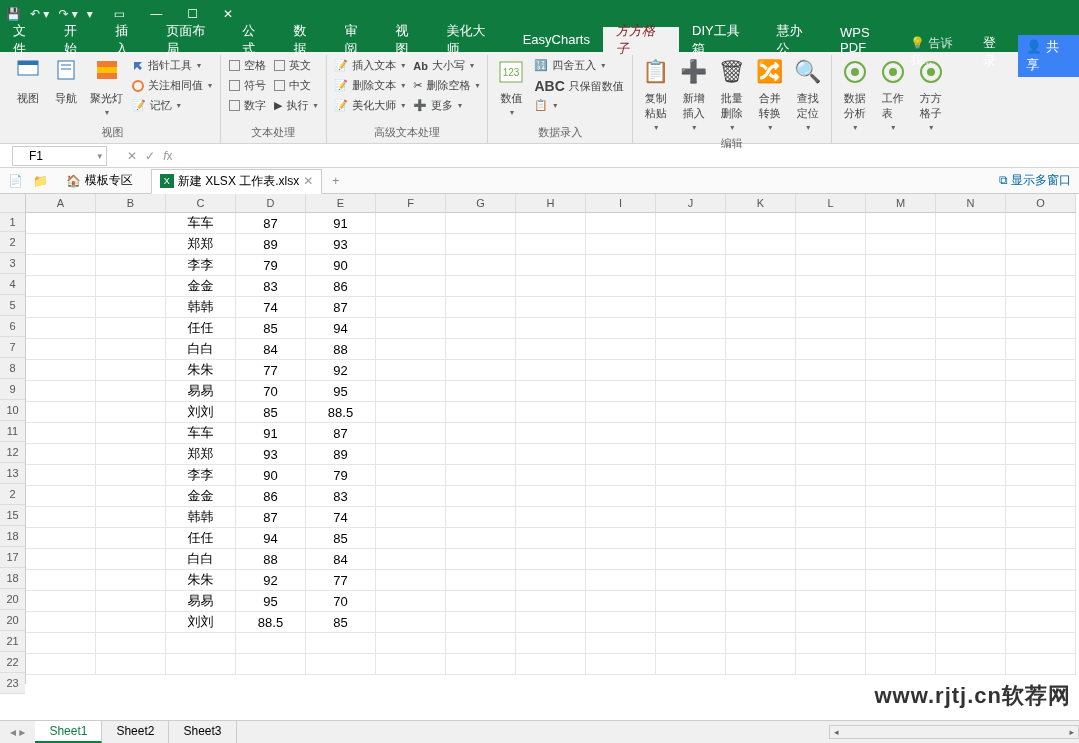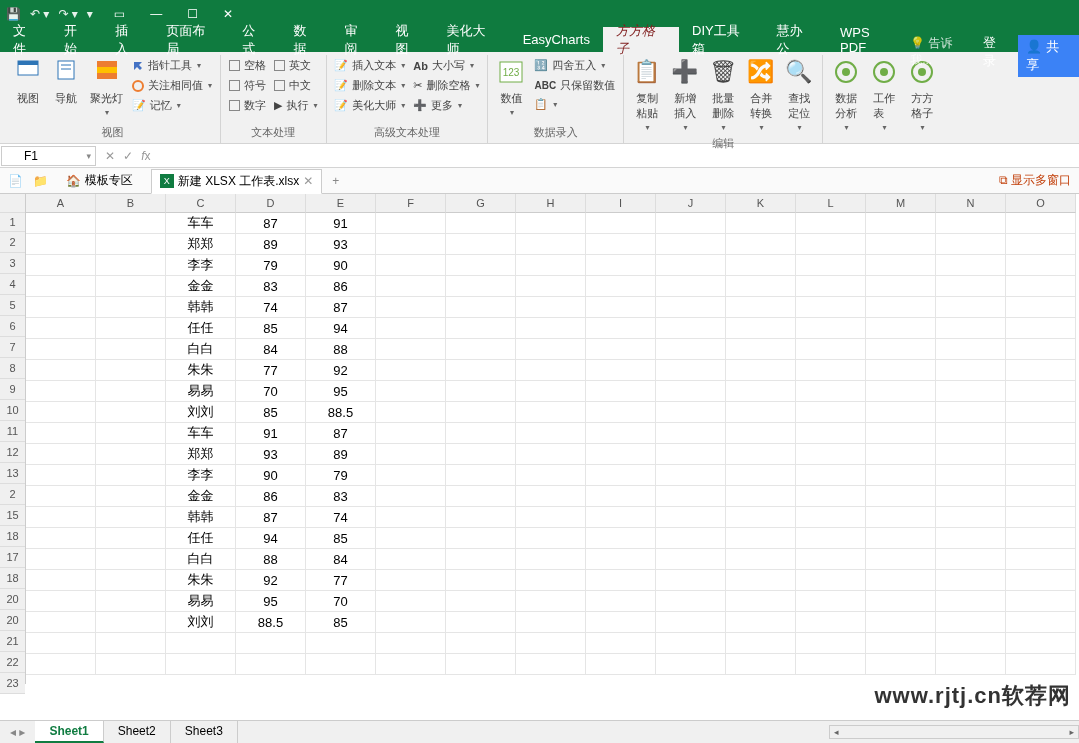"ABC" b { font-size: 10px -> 14px }
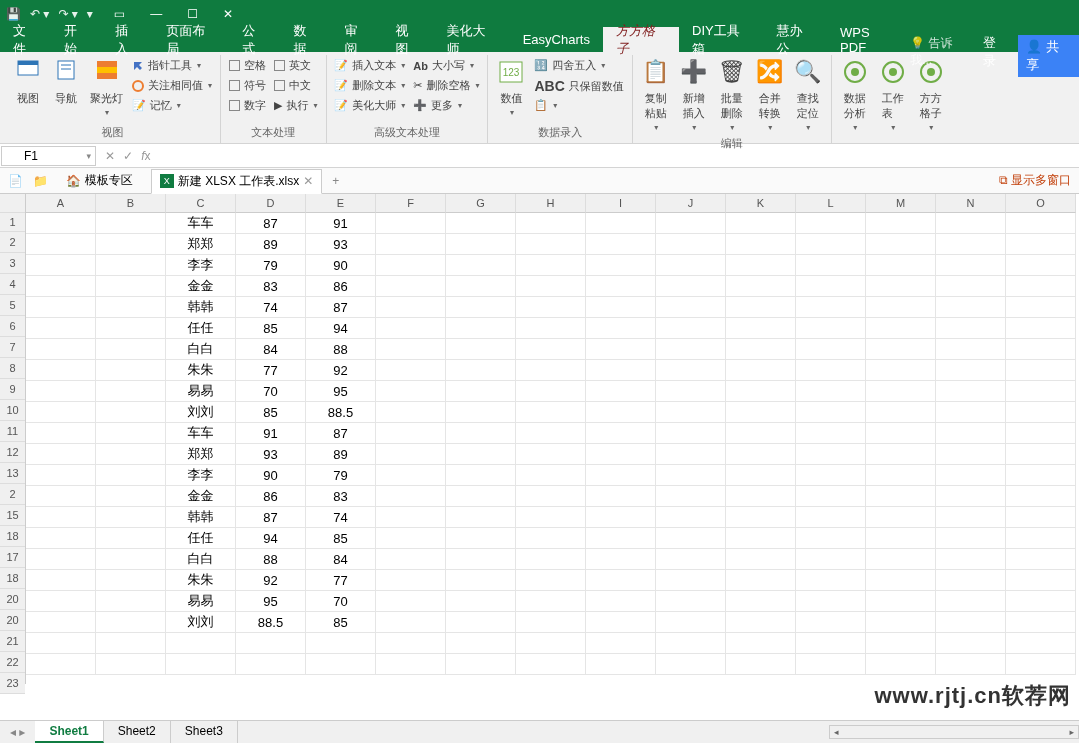"F1" .namebox { margin: 0 1px -> 0 12px; padding: 0 22px -> 0 16px }
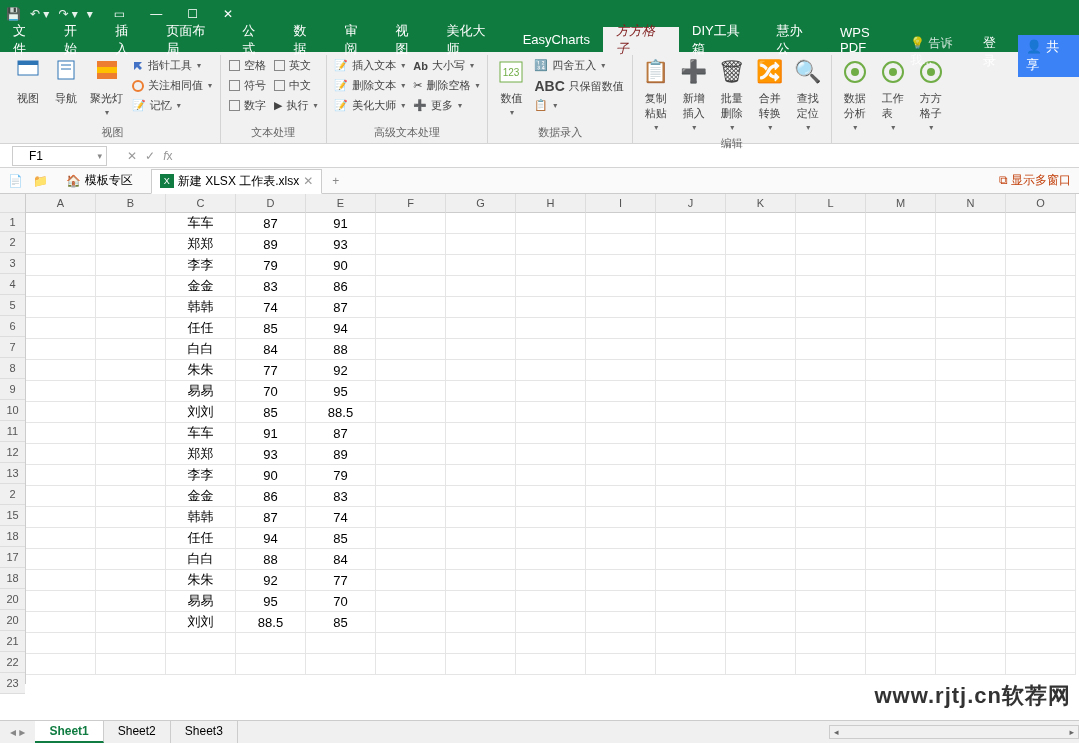"⧉ 显示多窗口" .doctabs .right { color: #c2410c -> #0369a1 }
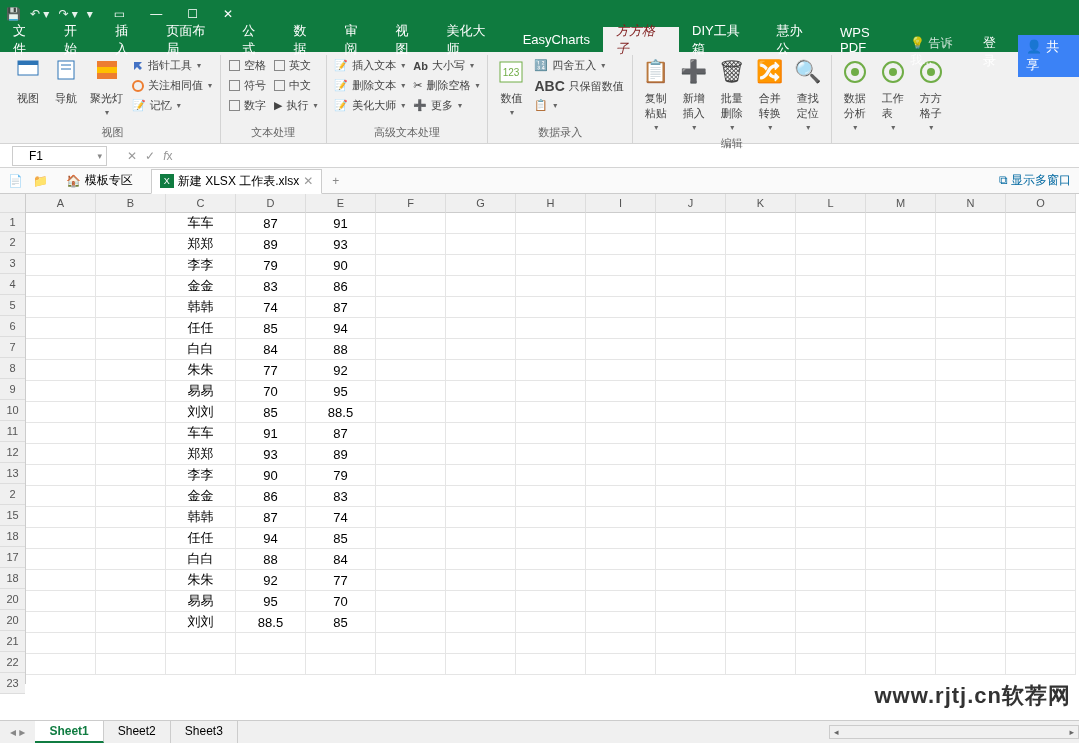"Sheet1" .sheettabs .st.active { font-weight: bold -> none }
